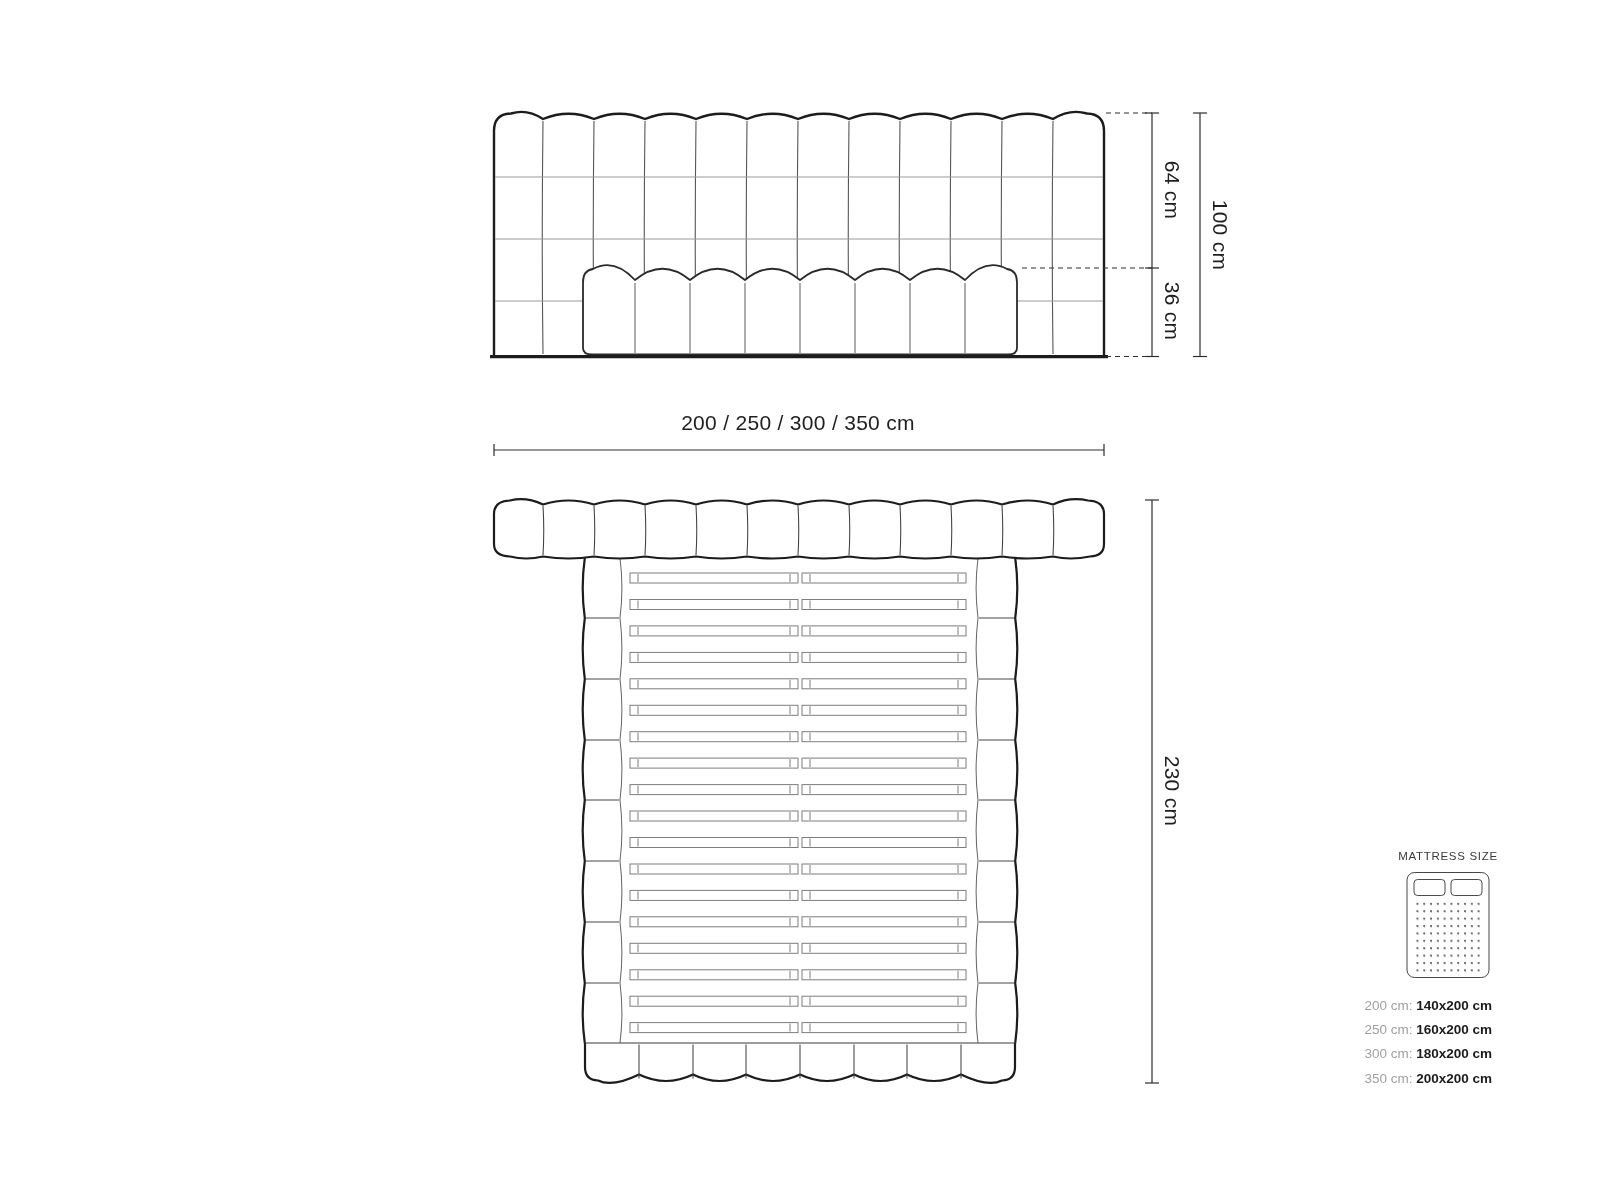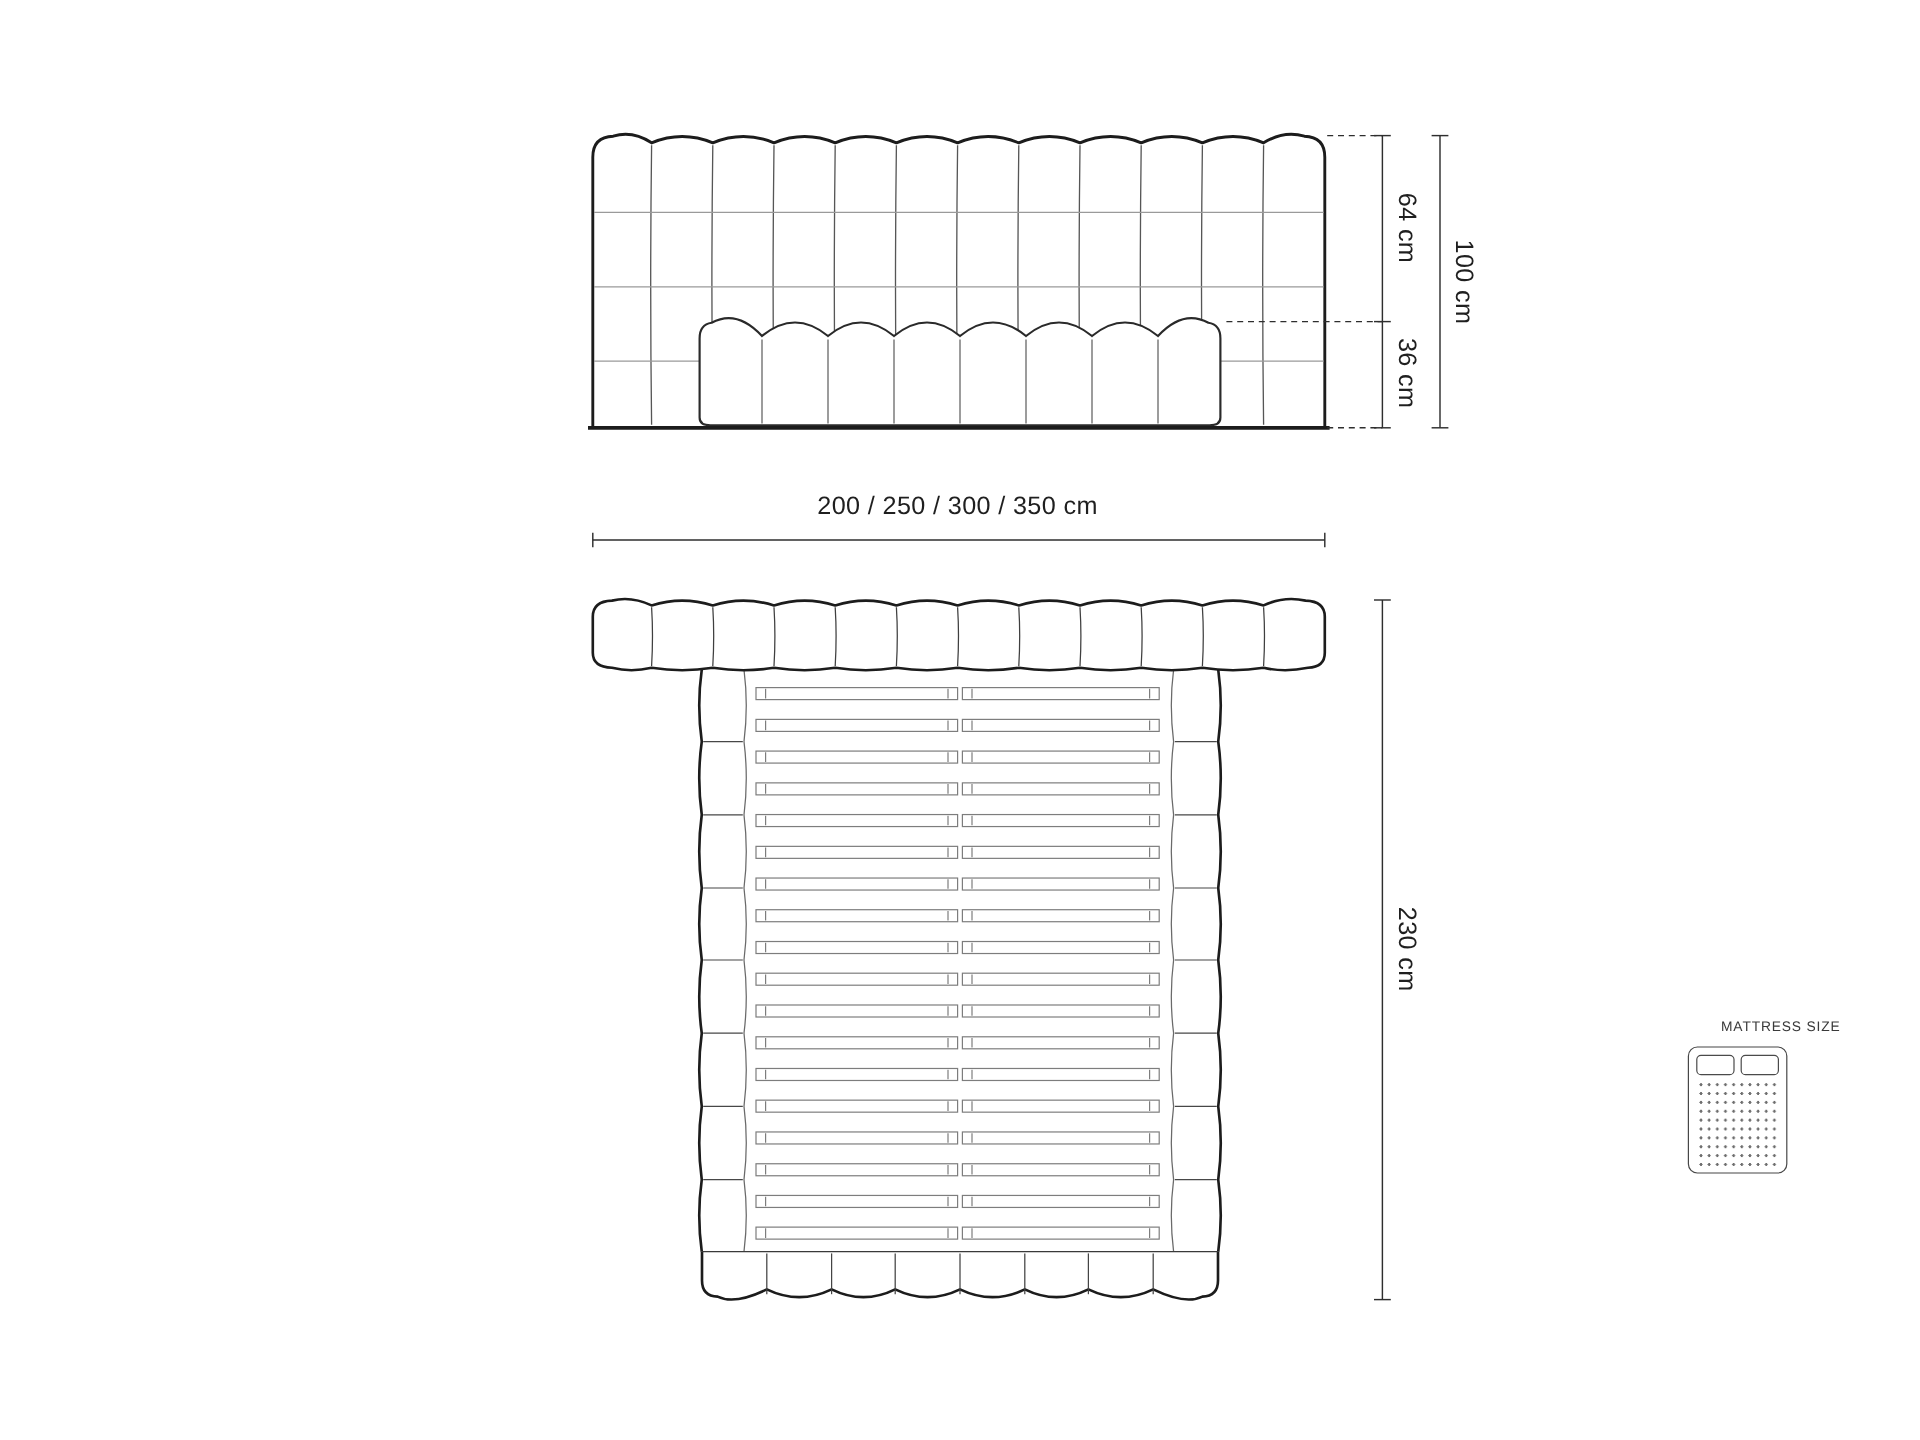"MATTRESS SIZE" .legend-title { margin-left: 36px -> none }
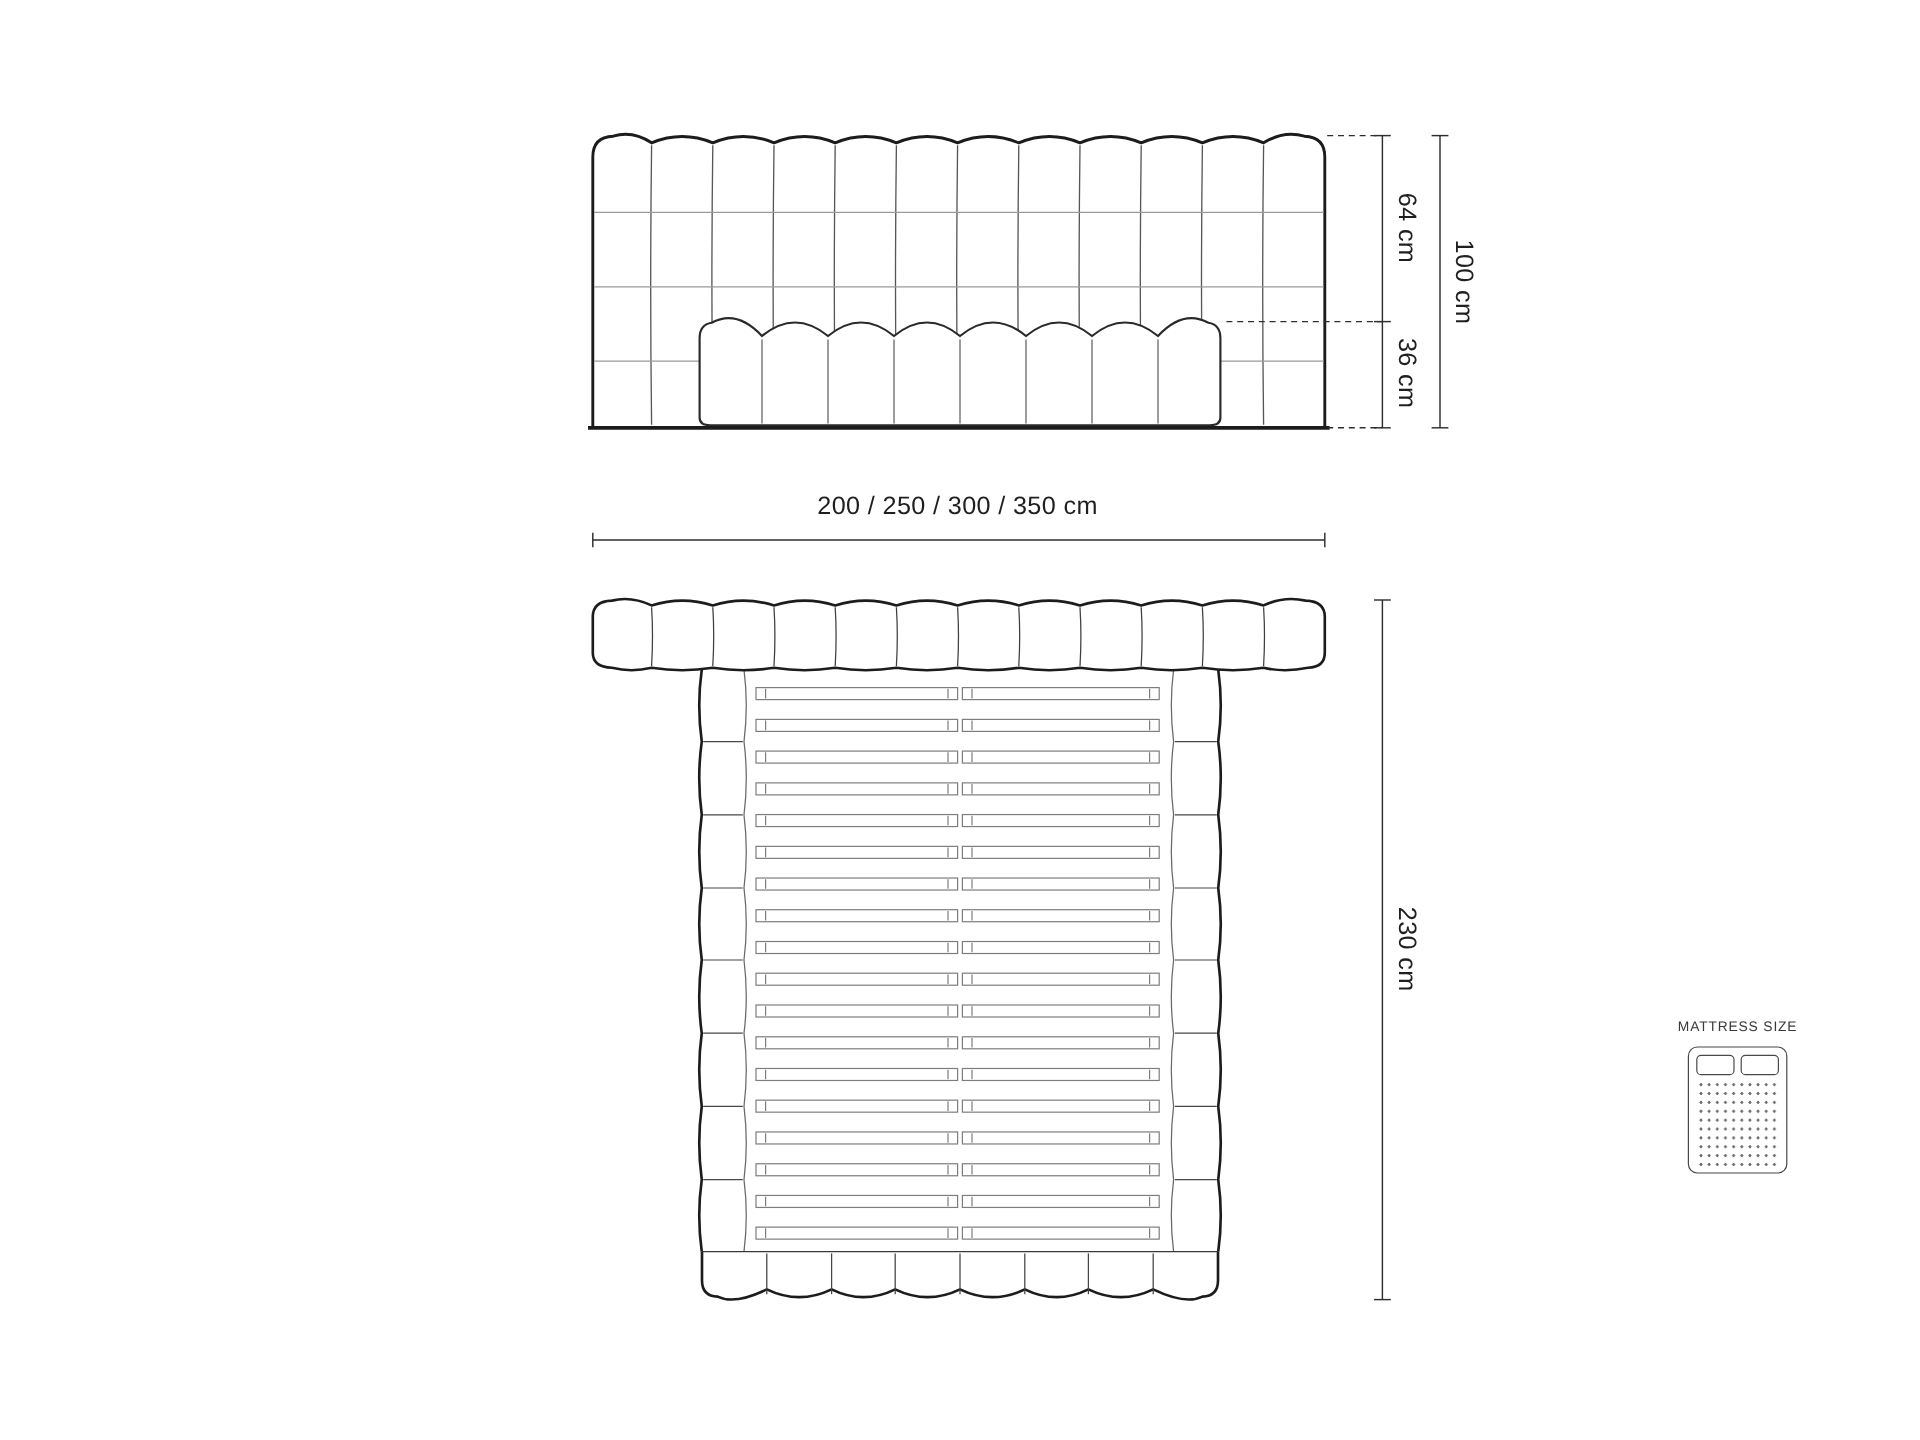"200 cm: 140x200 cm" div.size-rows { html: none -> <div> <div> <span>200 cm:</span> <span>140x200 cm</span> </div> <div> <span>250 cm:</span> <span>160x200 cm</span> </div> <div> <span>300 cm:</span> <span>180x200 cm</span> </div> <div> <span>350 cm:</span> <span>200x200 cm</span> </div> </div> }
